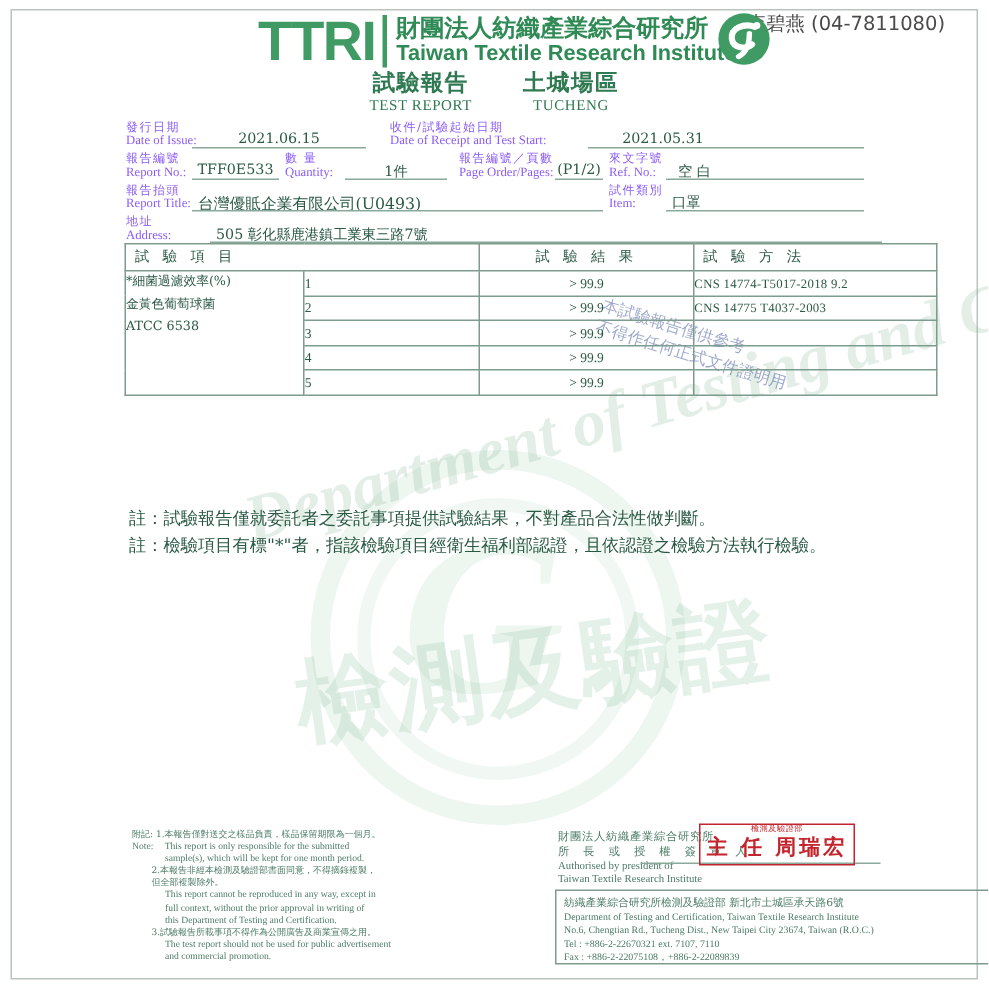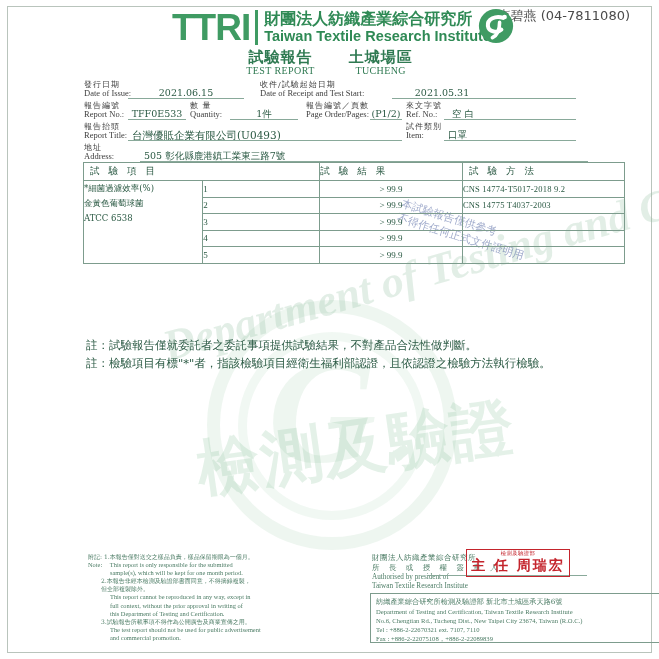"試驗報告" .t-cn { font-family: Liberation Sans, sans-serif -> Liberation Mono, monospace }
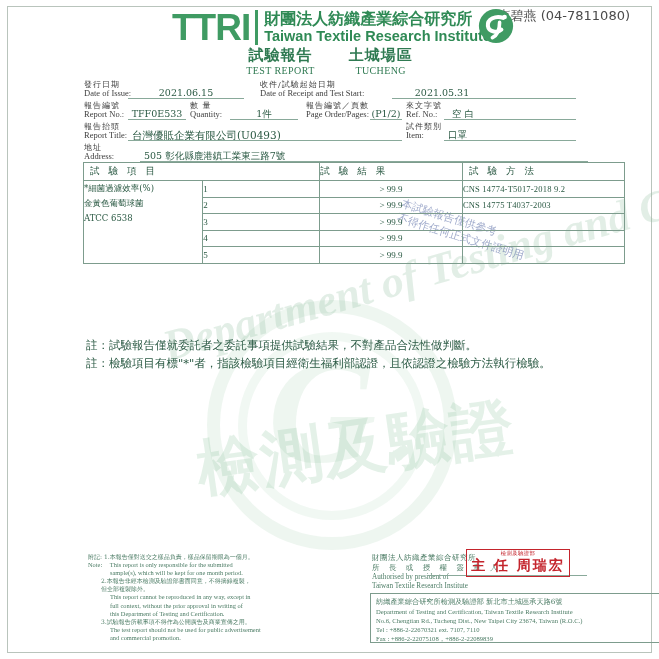"發行日期" .lbl { color: #404040 -> #8b5cf6 }
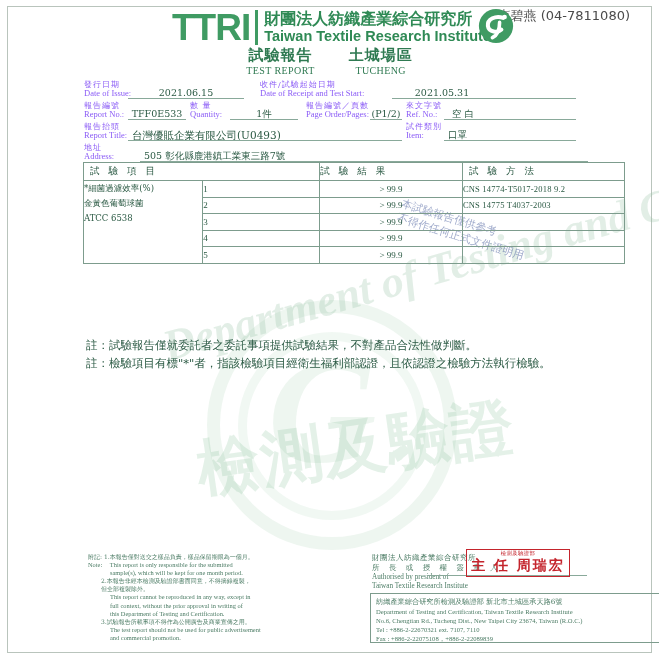"試 驗 結 果" .rtable th { text-align: left -> center }
